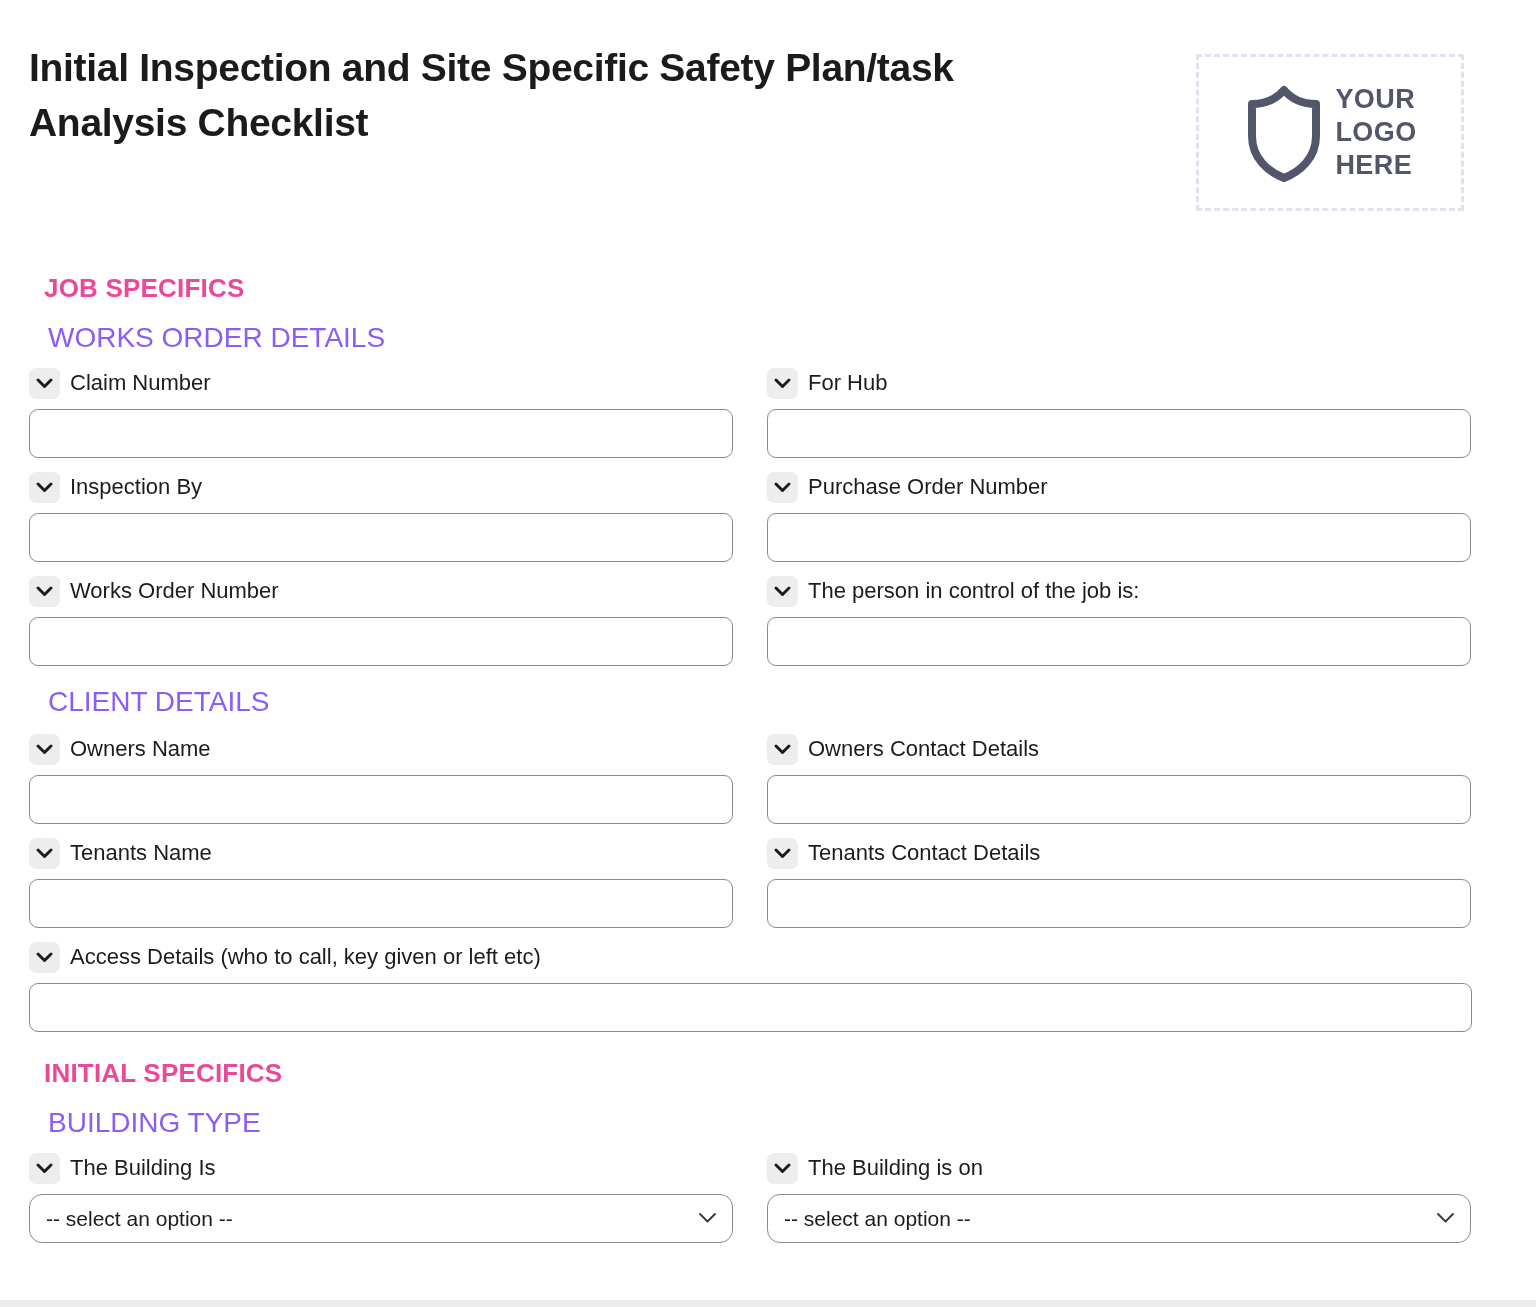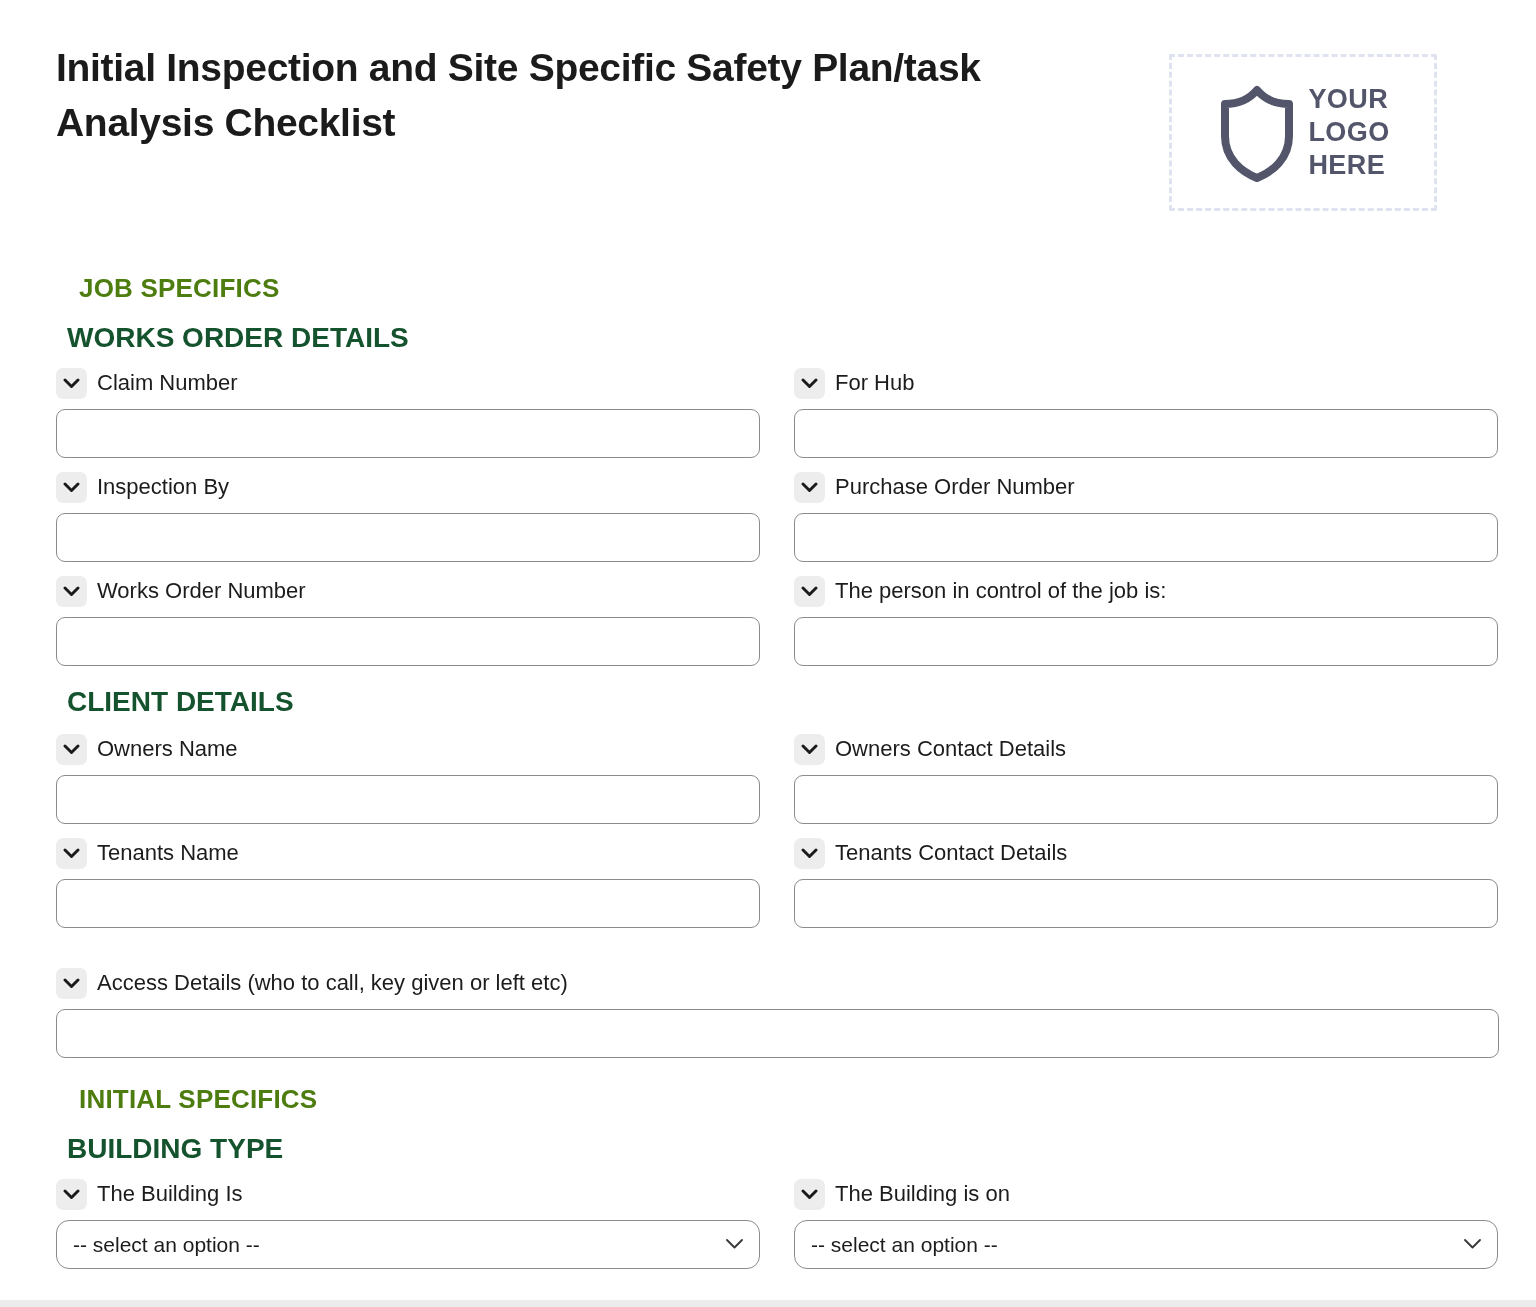"Initial Inspection and Site Specific" .page { padding: 0 56px -> 0 29px }
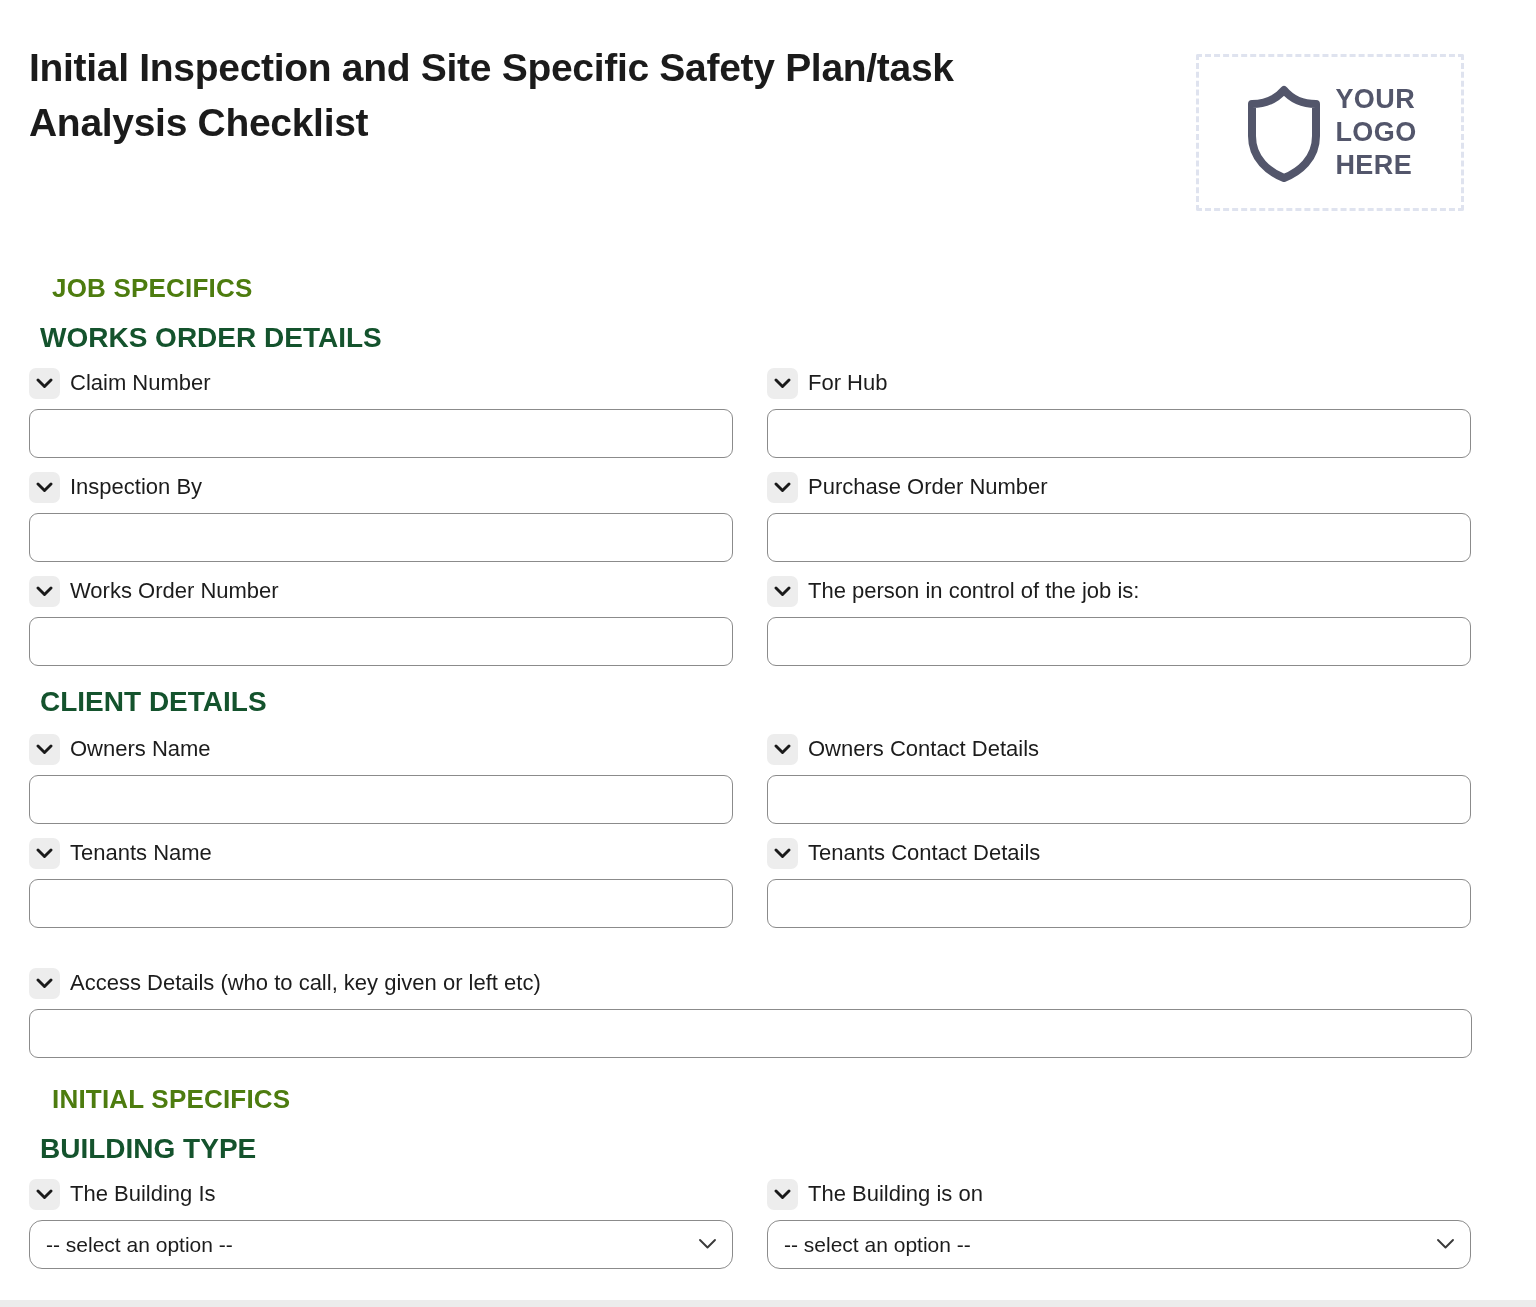"JOB SPECIFICS" .section-main { color: #4d7c0f -> #ec4899; margin: 12px -> 4px }
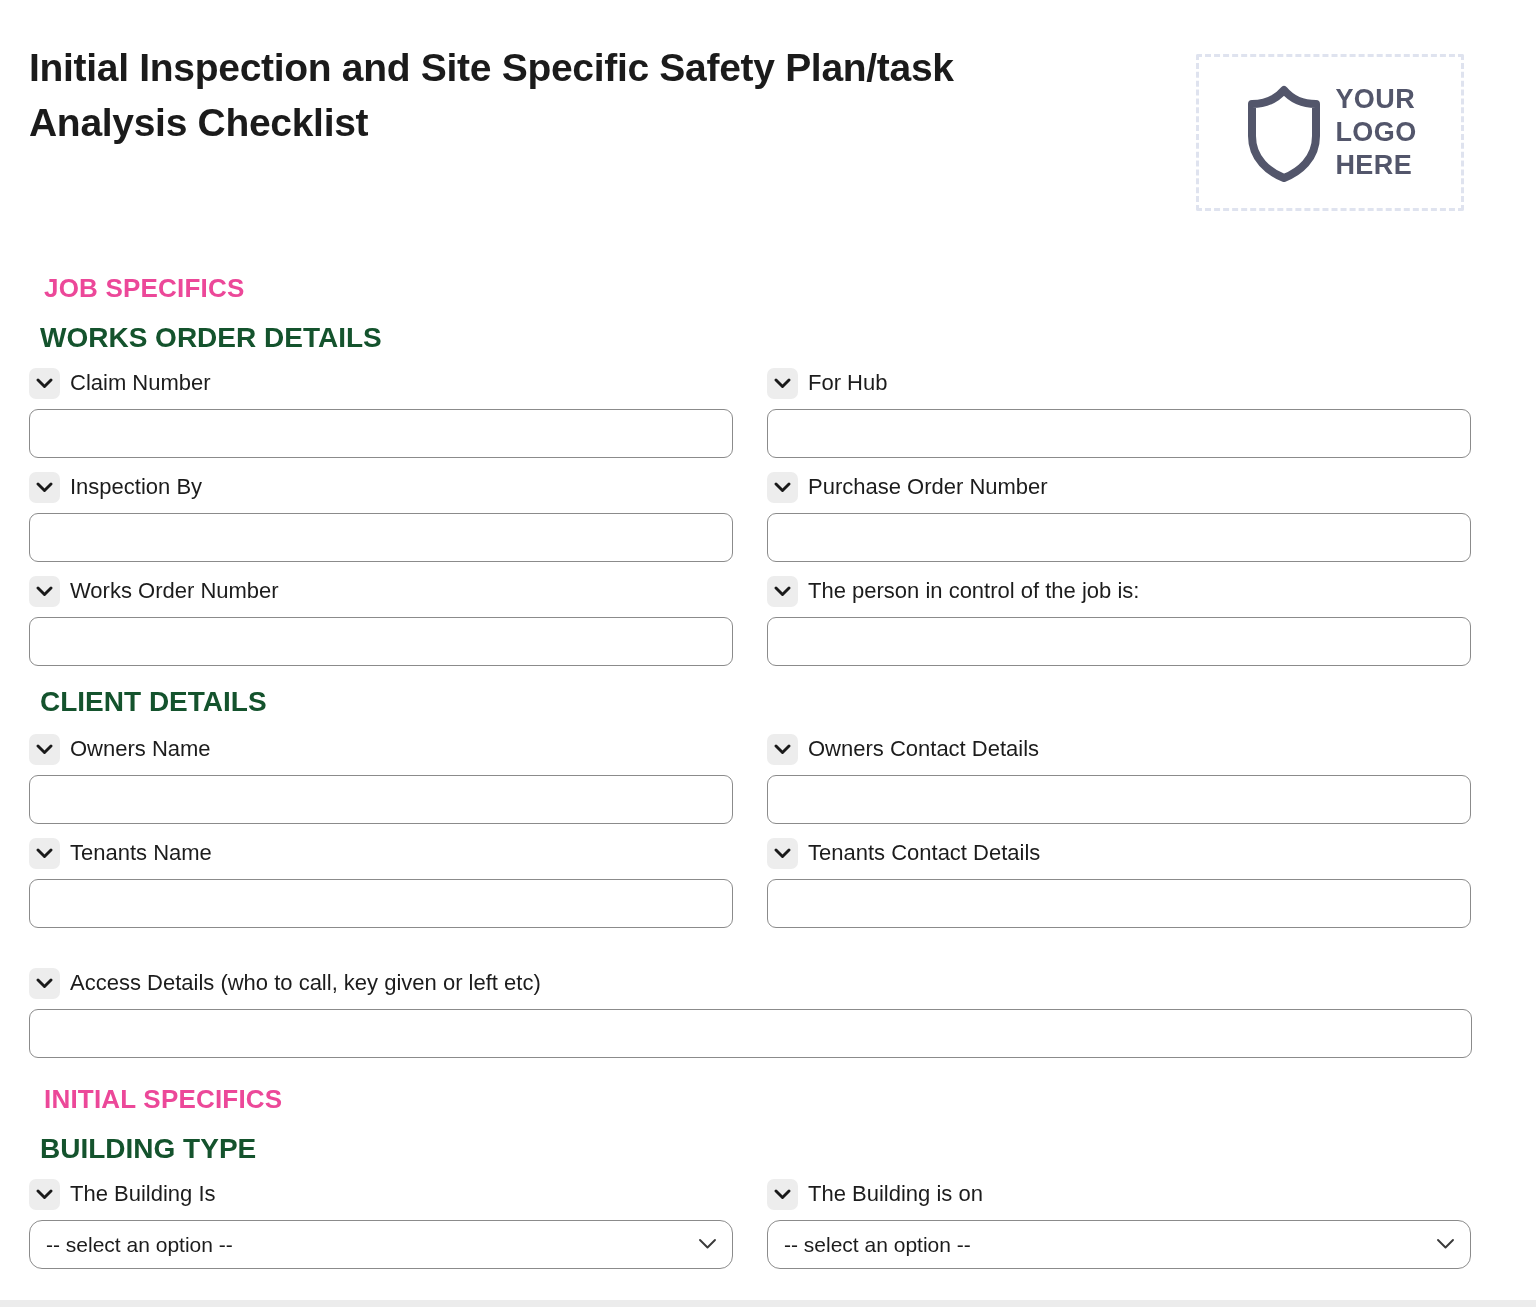"WORKS ORDER DETAILS" .section-sub { color: #14532d -> #8b5cf6; font-weight: 700 -> 400; margin: 0 -> 8px }
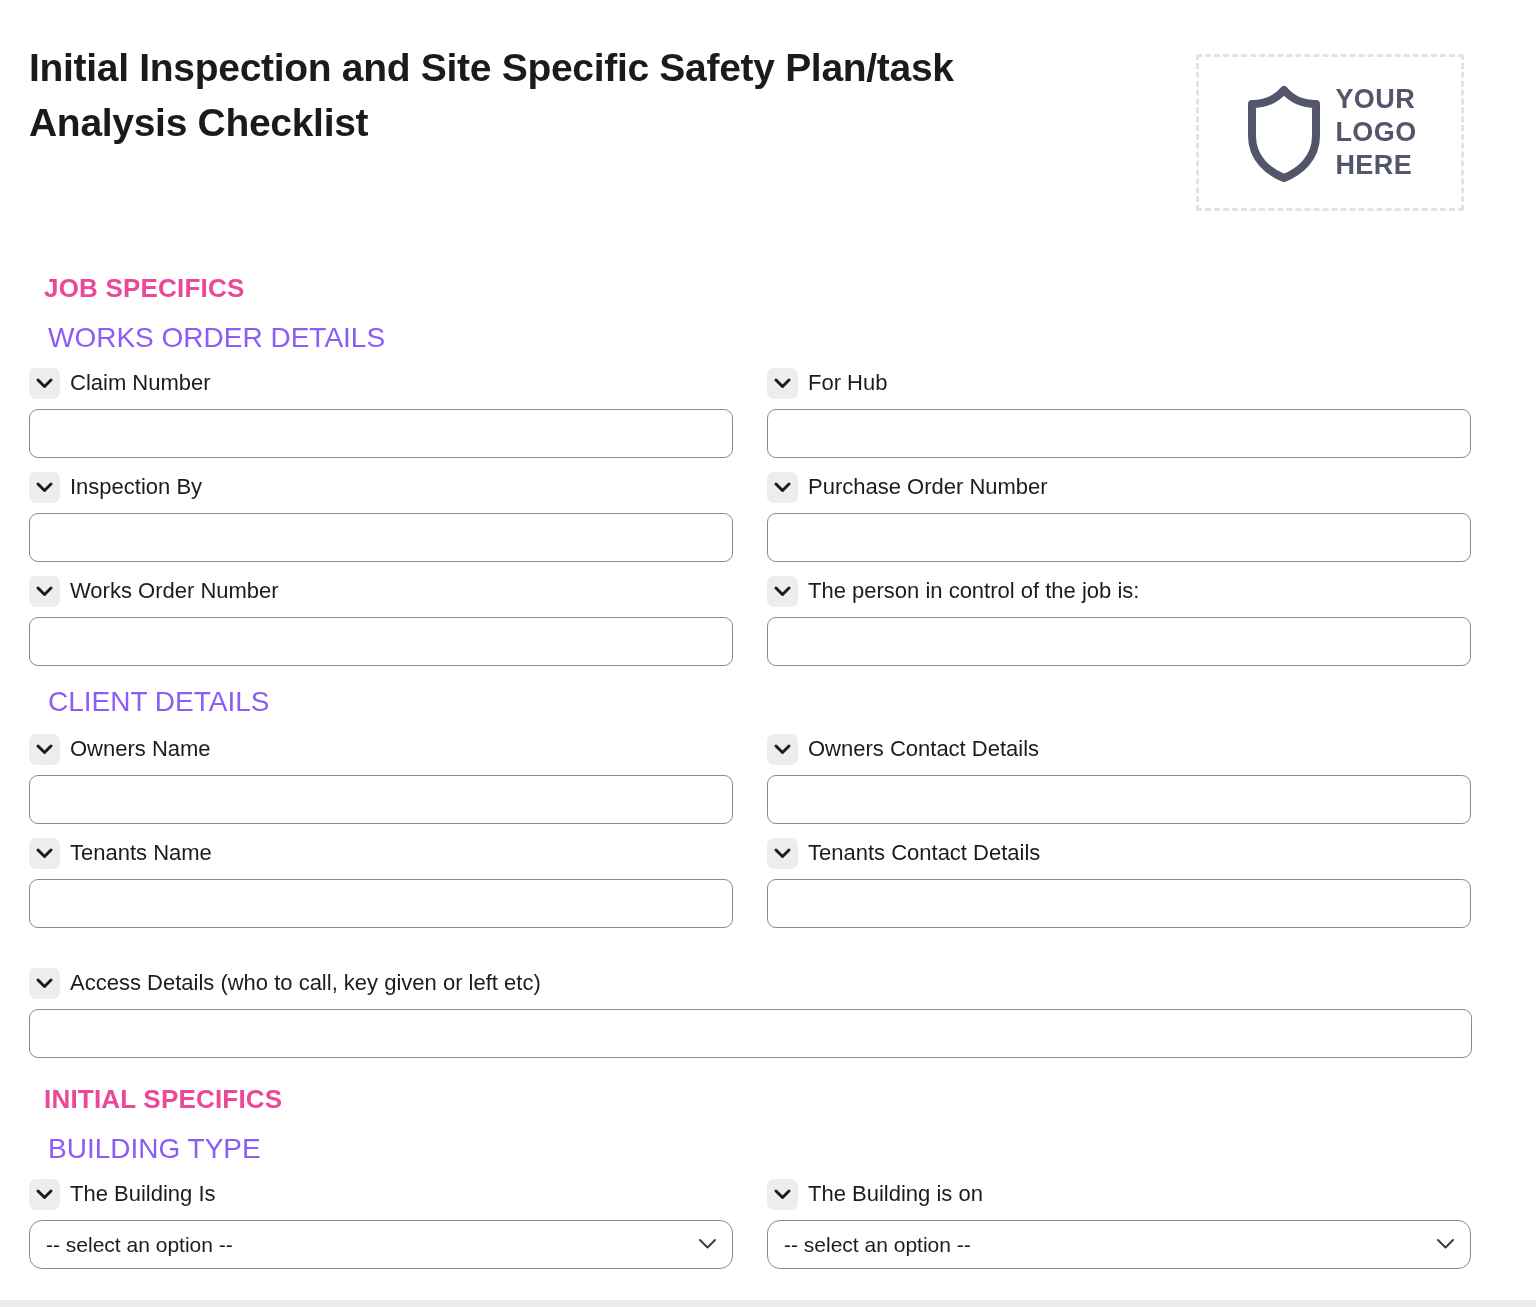"Access Details (who to call," .col.full { margin-top: 26px -> none }
